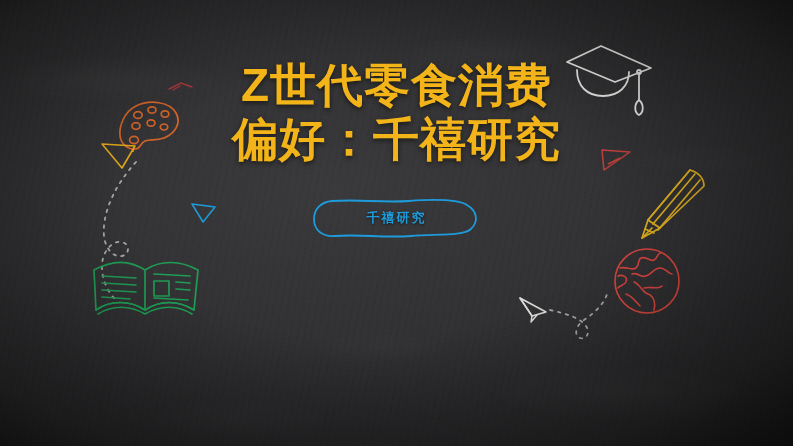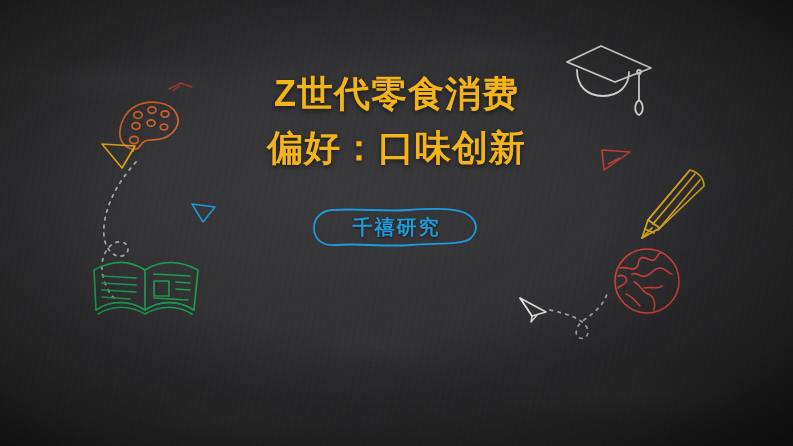"Z世代零食消费" .title { font-size: 36px -> 46px; margin-top: 9px -> none }
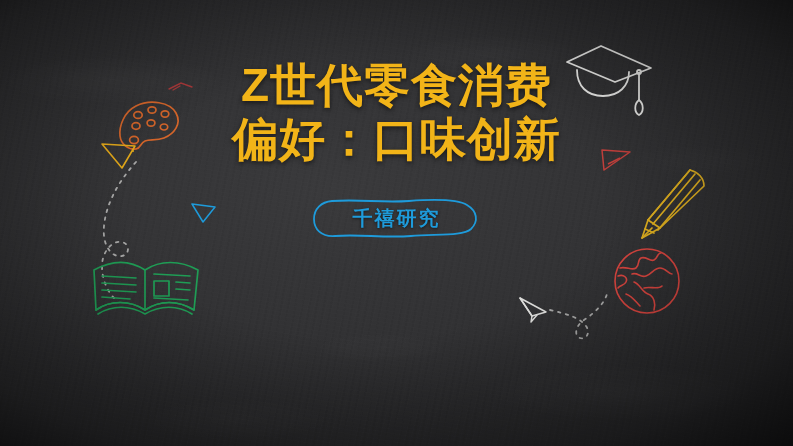"偏好：口味创新" span.ln { text: 口味创新 -> 千禧研究 }
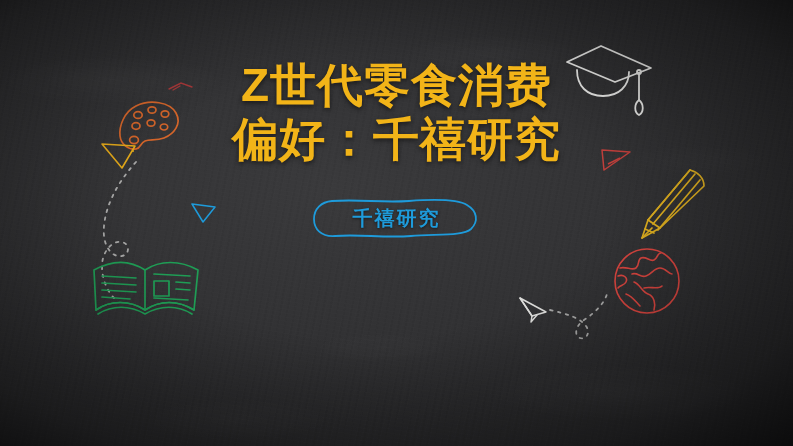"千禧研究" .badge-label { font-size: 20px -> 13px }
